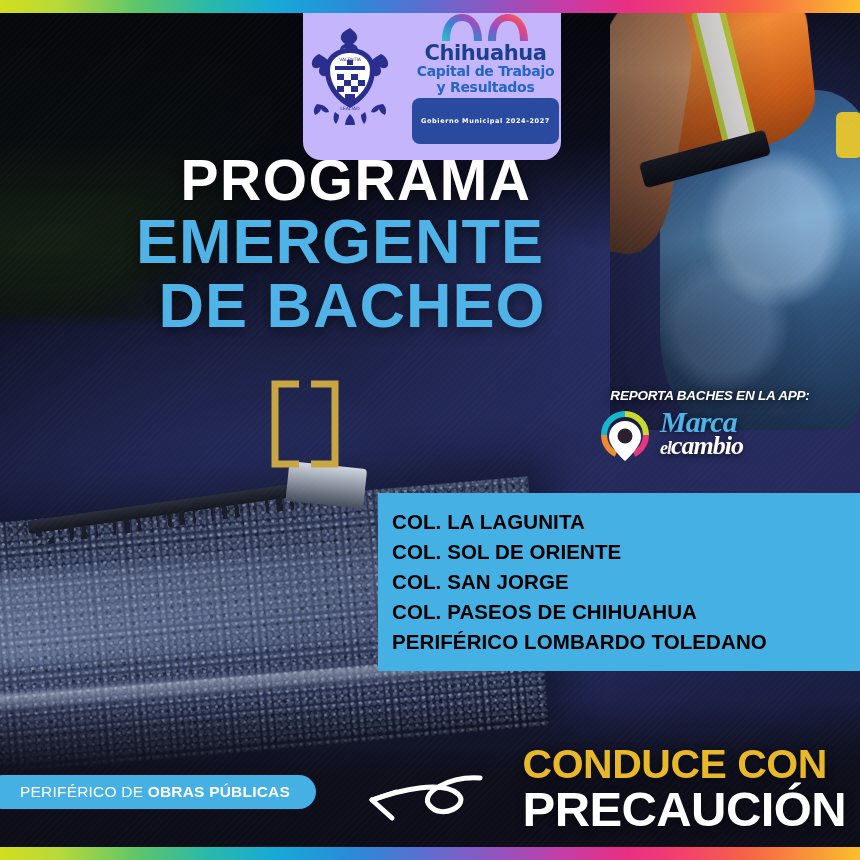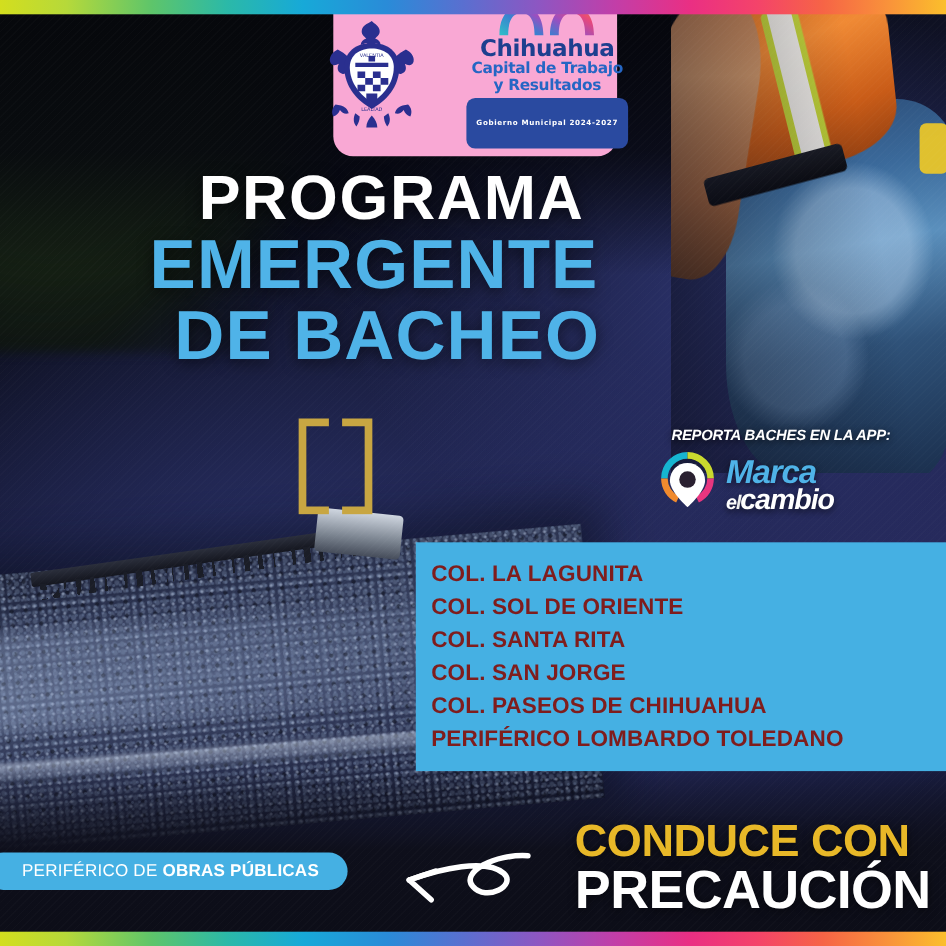"Chihuahua" .logo-badge { background: #f9a8d4 -> #c4b5fd; gap: 16px -> 4px; height: 142px -> 160px }
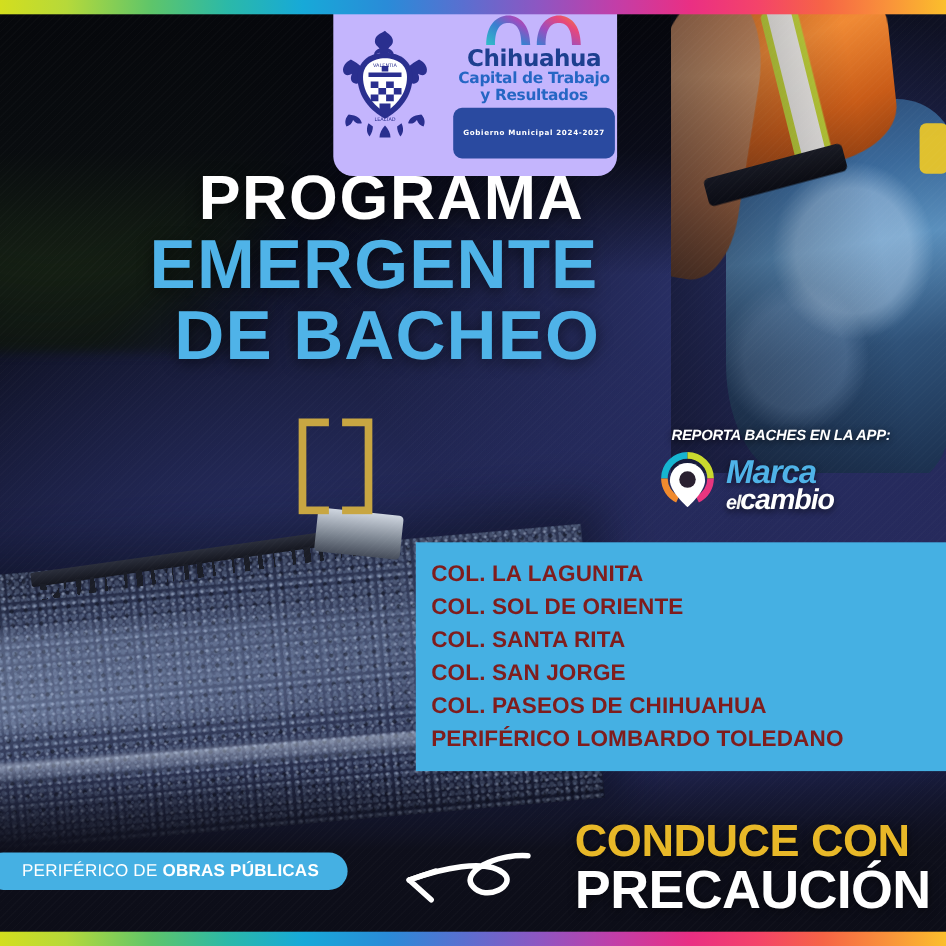"Marca" .app-logo { align-items: flex-end -> flex-start; font-family: none -> Liberation Serif, serif }
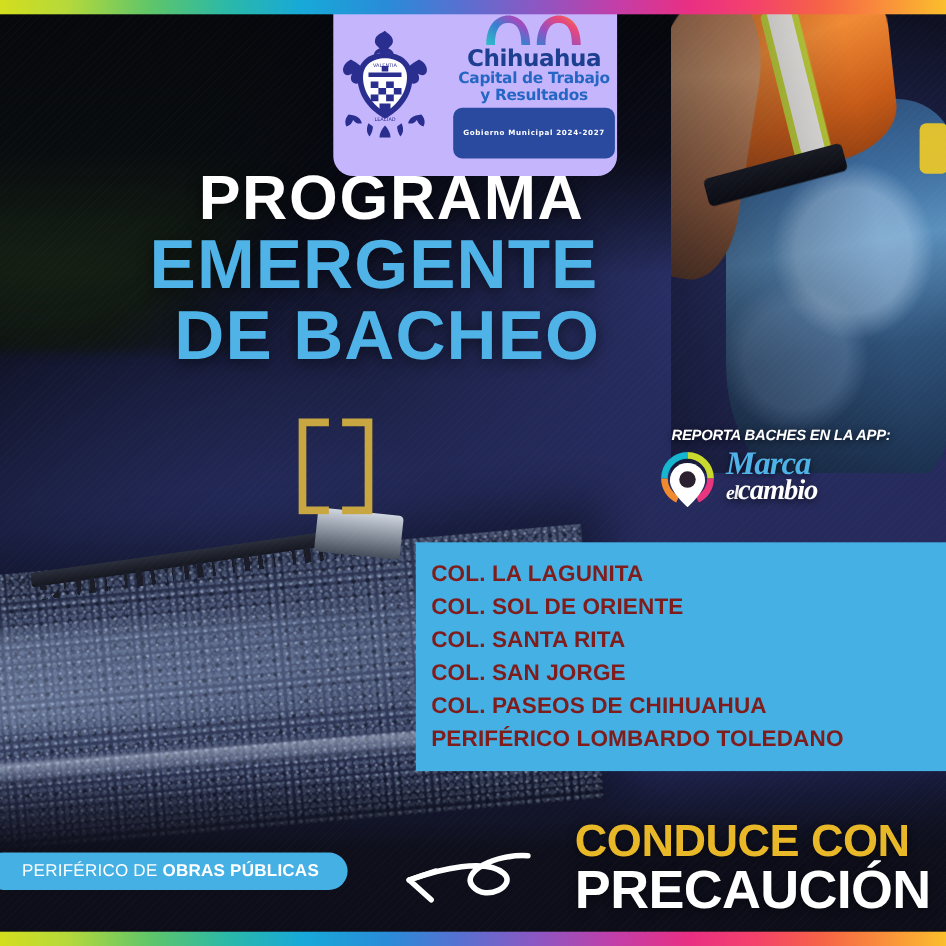"COL. LA LAGUNITA" .col-item { color: #7f1d1d -> #000000 }
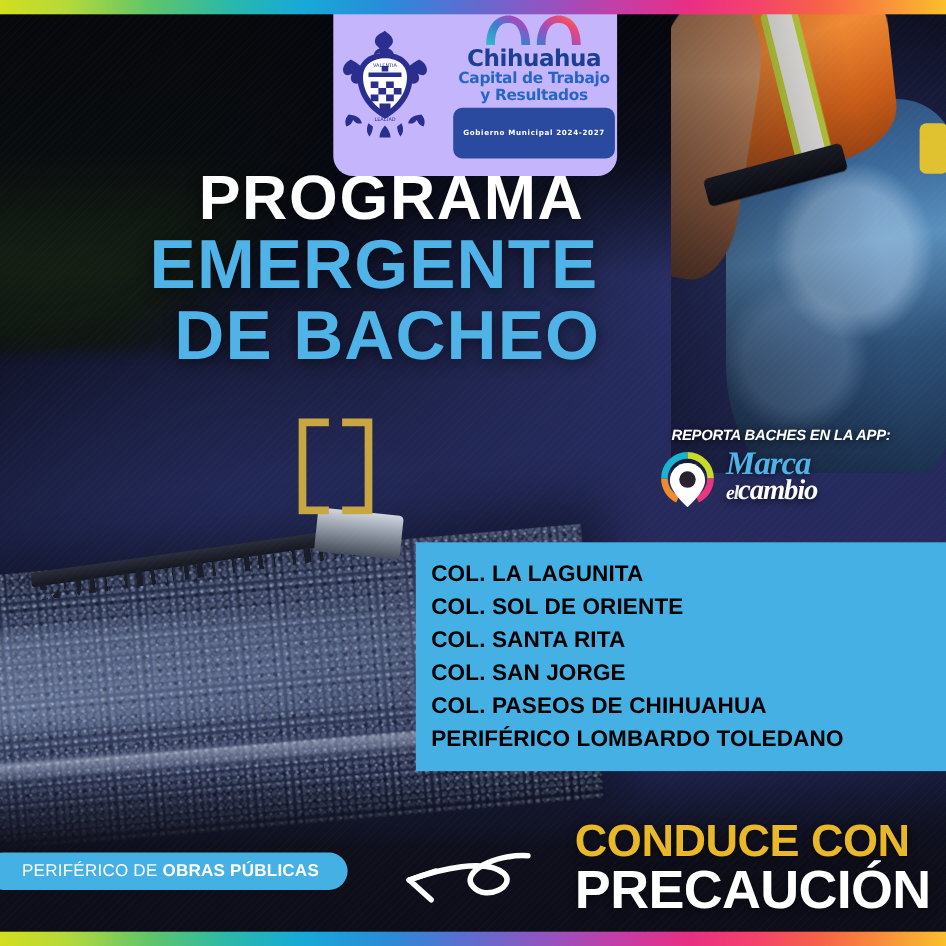"COL. SANTA RITA" div.col-item { html: <div>COL. SANTA RITA</div> -> none }
